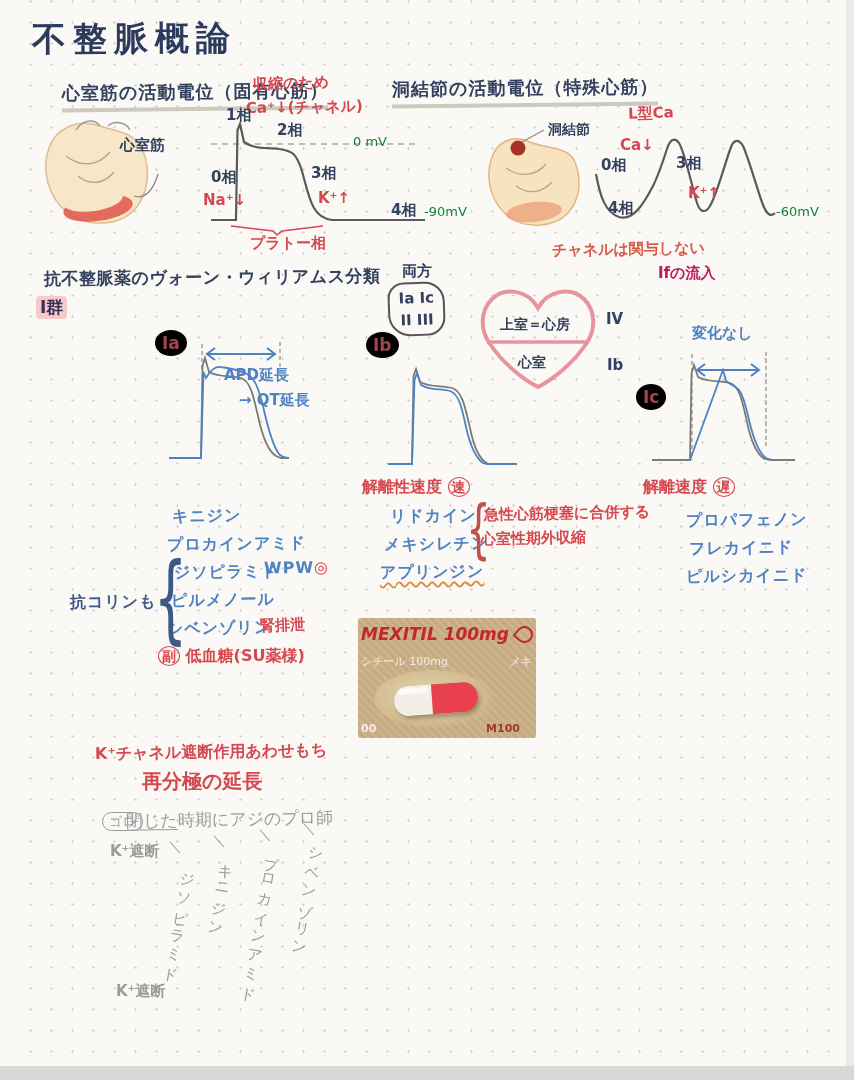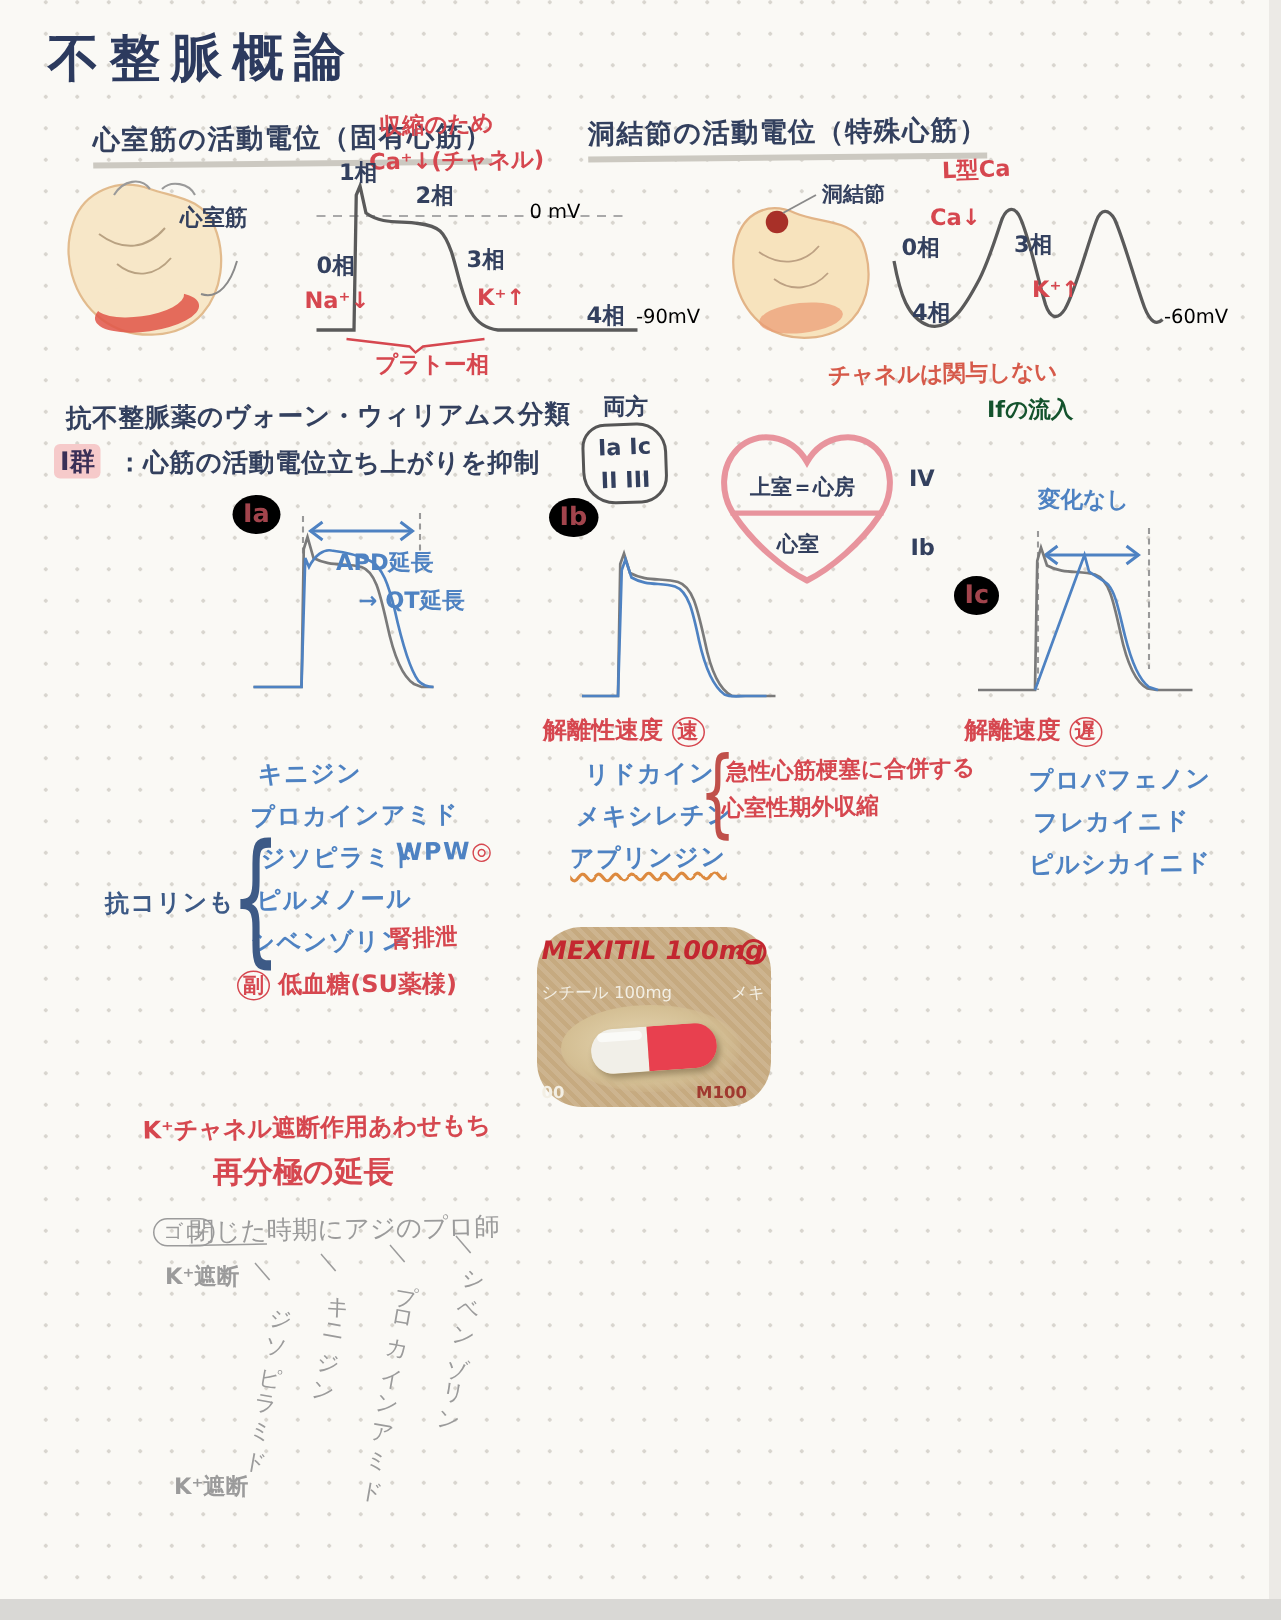"0 mV" .gray { color: #000000 -> #15803d }
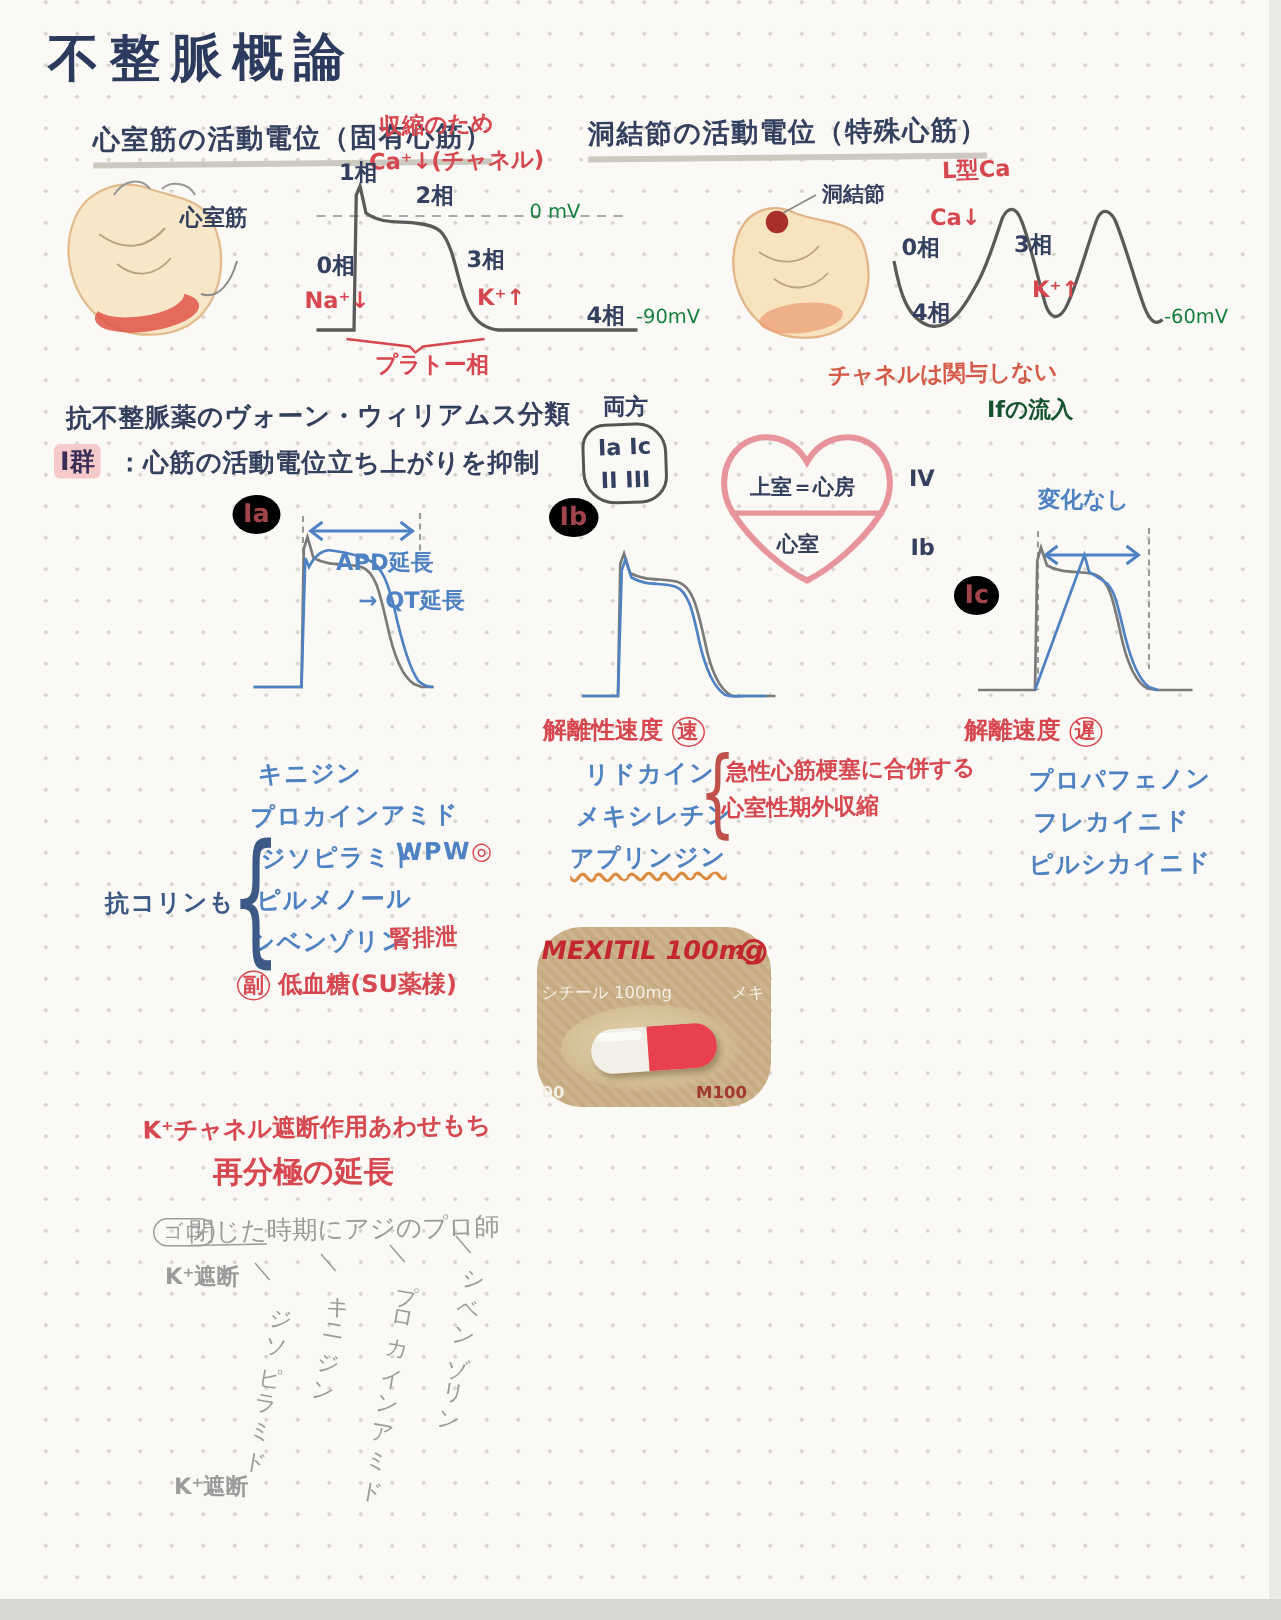"Ifの流入" .orange { color: #14532d -> #be185d }
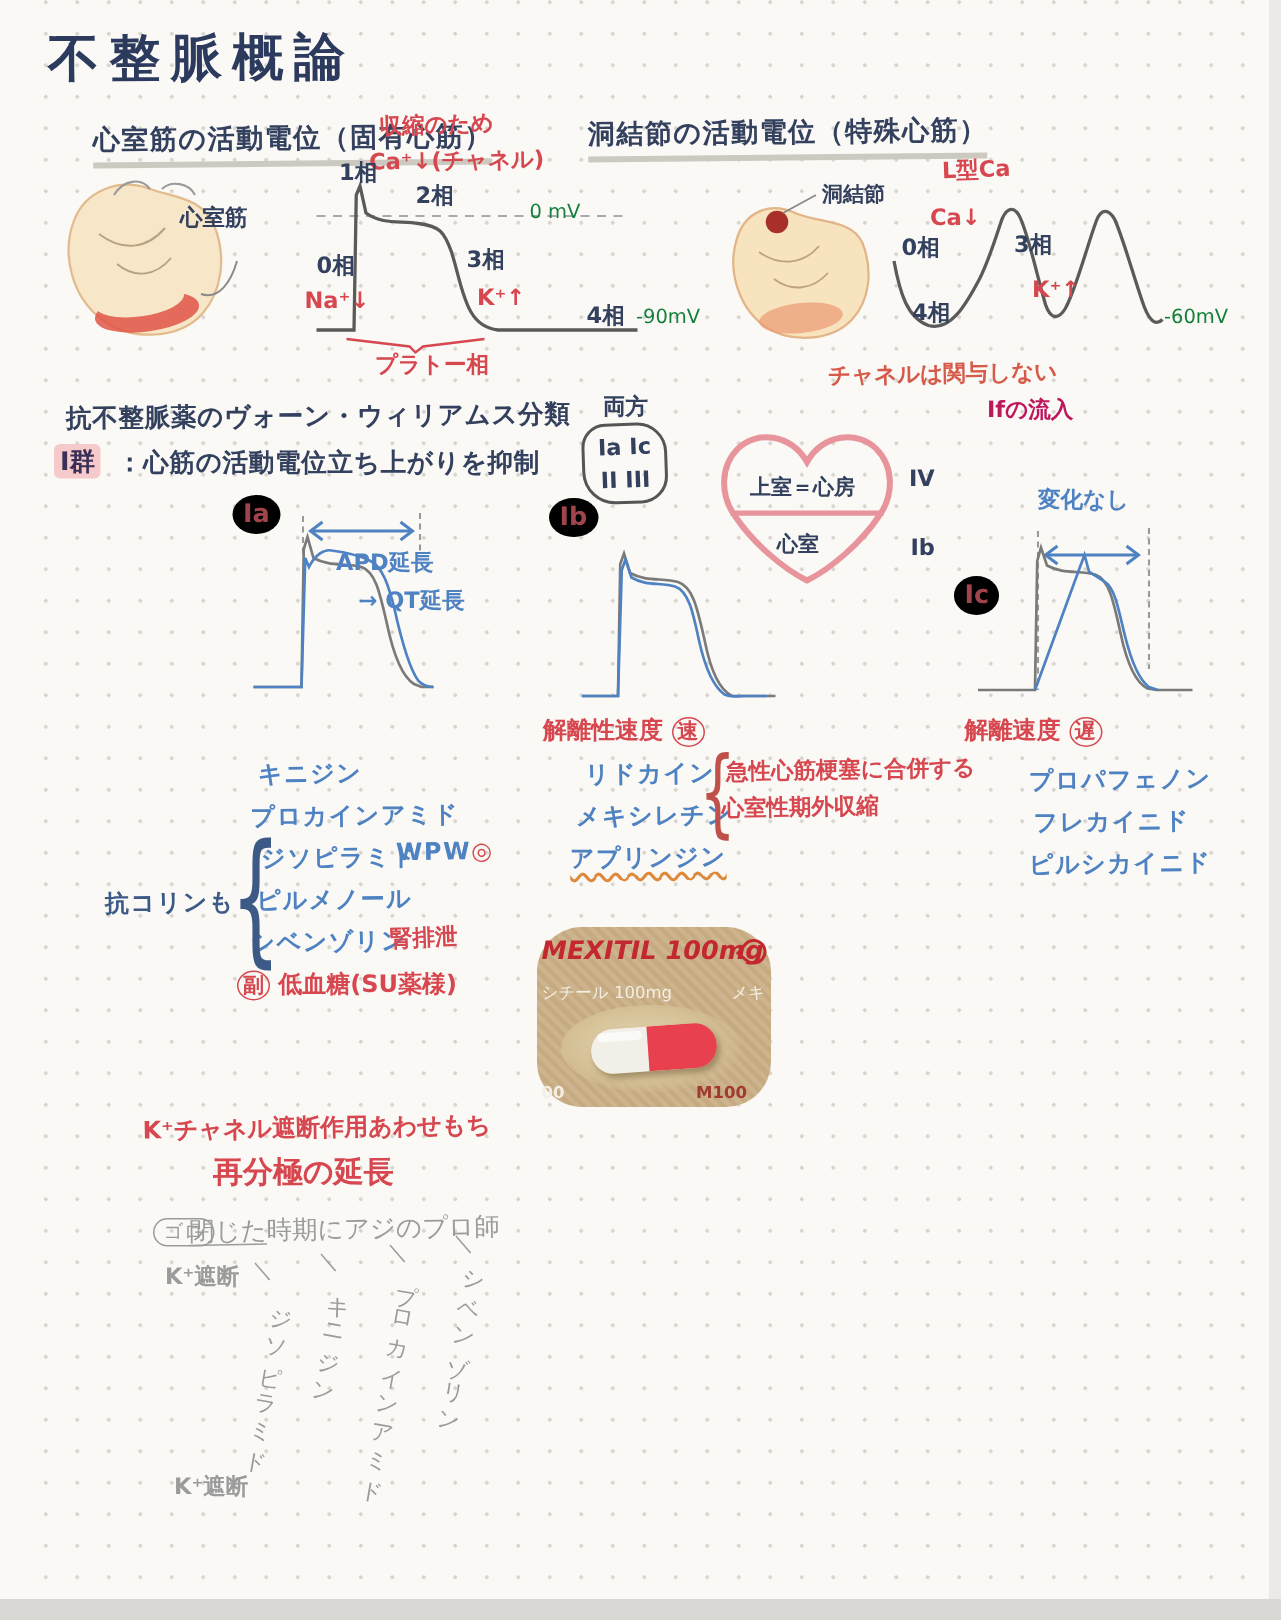"：心筋の活動電位立ち上がりを抑制" div.abs { html: <div>：心筋の活動電位立ち上がりを抑制</div> -> none }
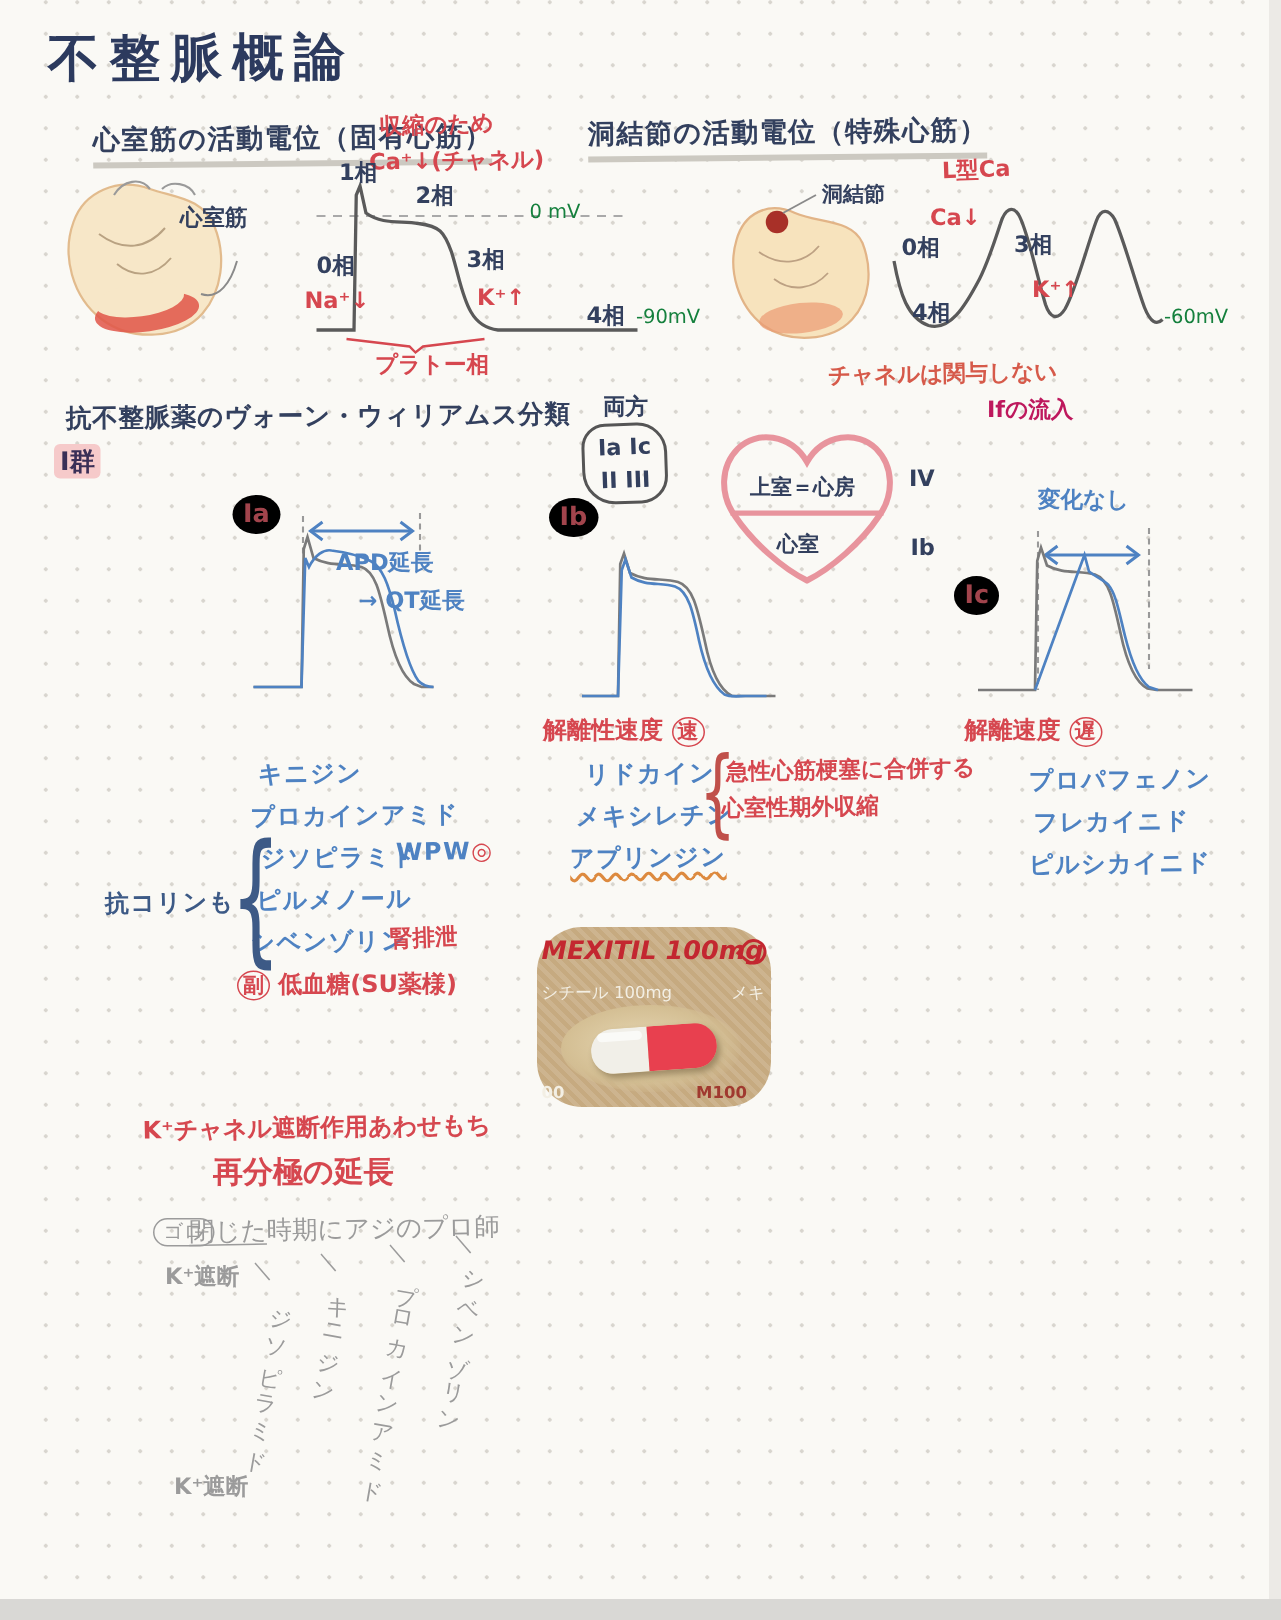"MEXITIL 100mg" div.abs { border-radius: 30px -> none; width: 156px -> 178px }
